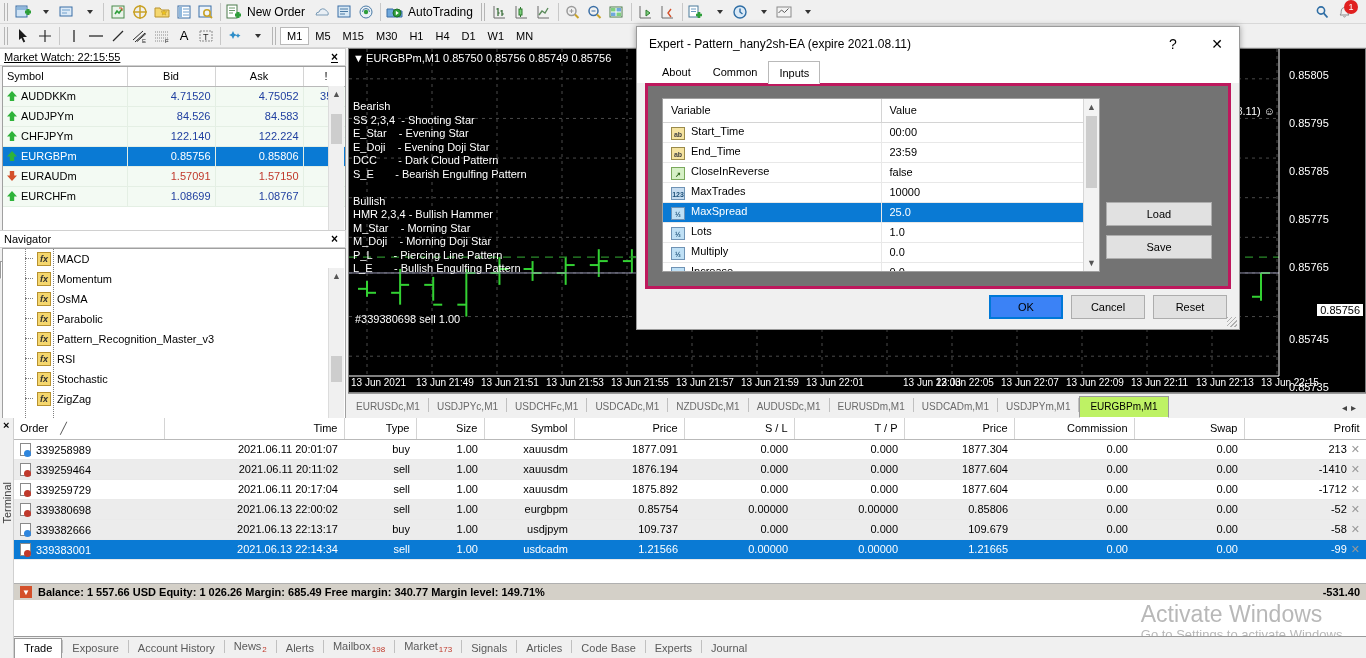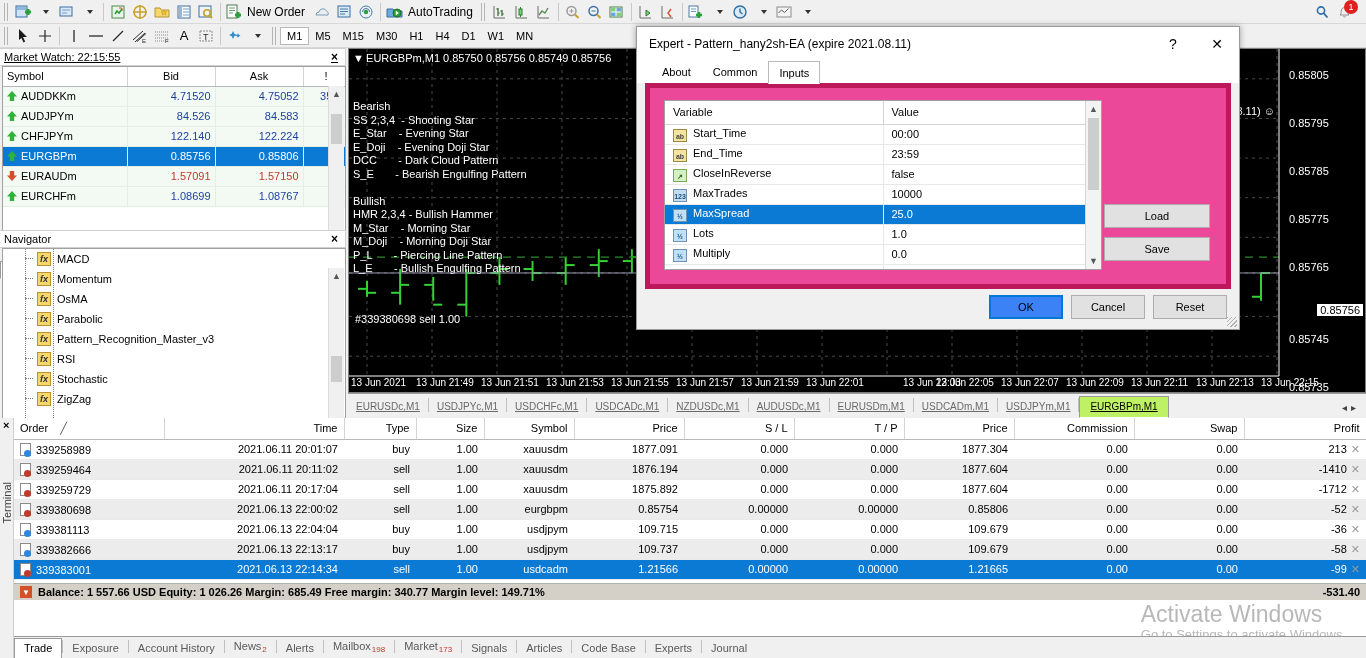"Variable" .dlg-body { background: #ec4899 -> #737373; border: 5px solid #be185d -> 3px solid #be185d }
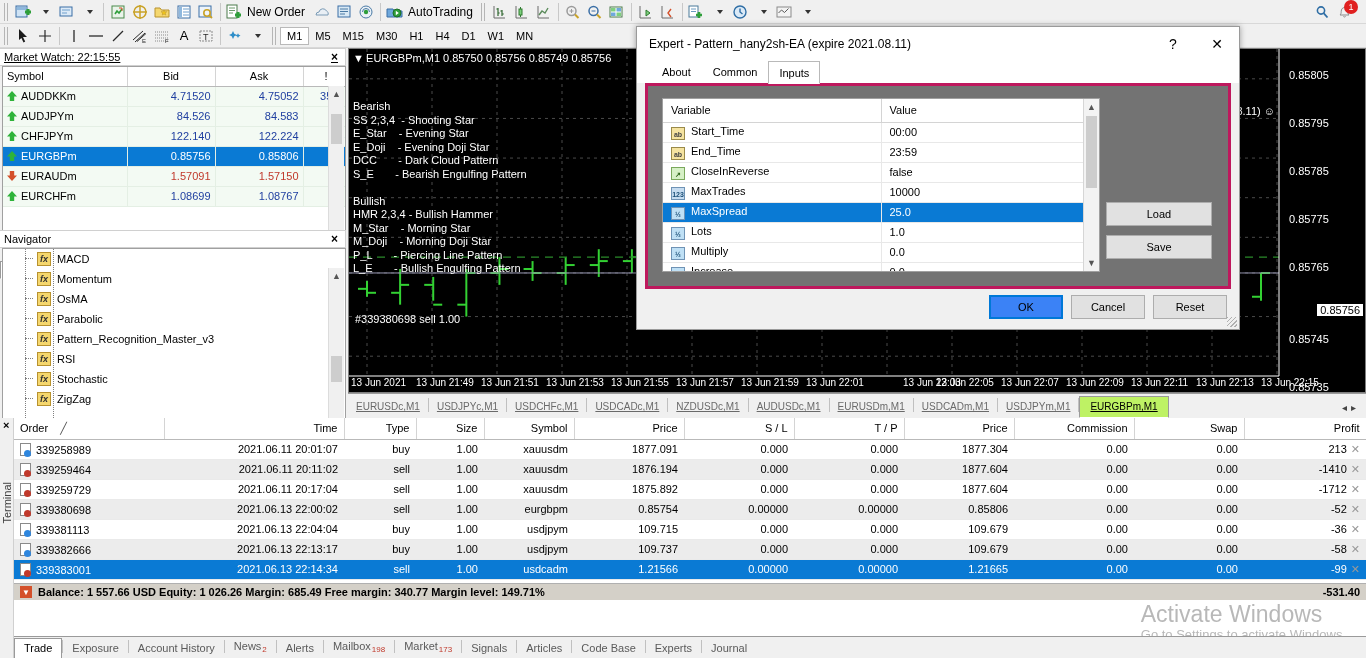"EURUSDc,M1" #chart-tabs .ct { text-decoration: underline -> none }
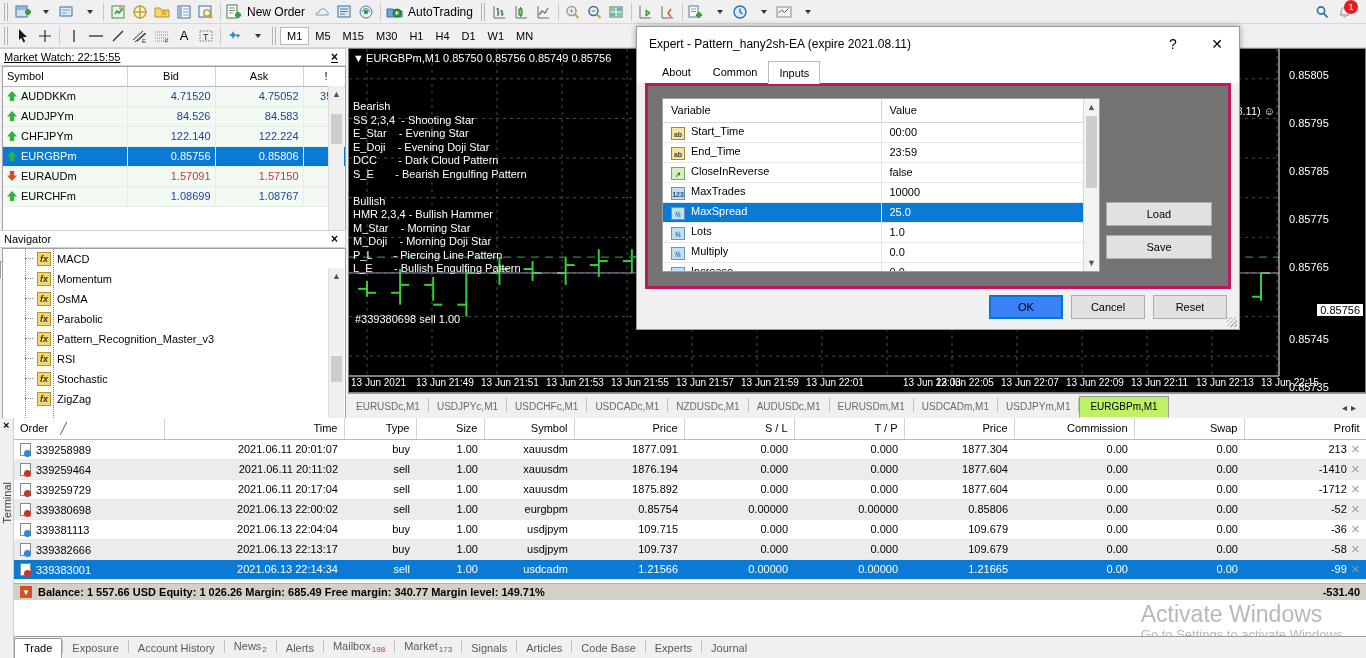"339381113" tr { html: <tr> <td><span></span>339381113</td> <td>2021.06.13 22:04:04</td> <td>buy</td> <td>1.00</td> <td>usdjpym</td> <td>109.715</td> <td>0.000</td> <td>0.000</td> <td>109.679</td> <td>0.00</td> <td>0.00</td> <td>-36<span>✕</span></td> </tr> -> none }
